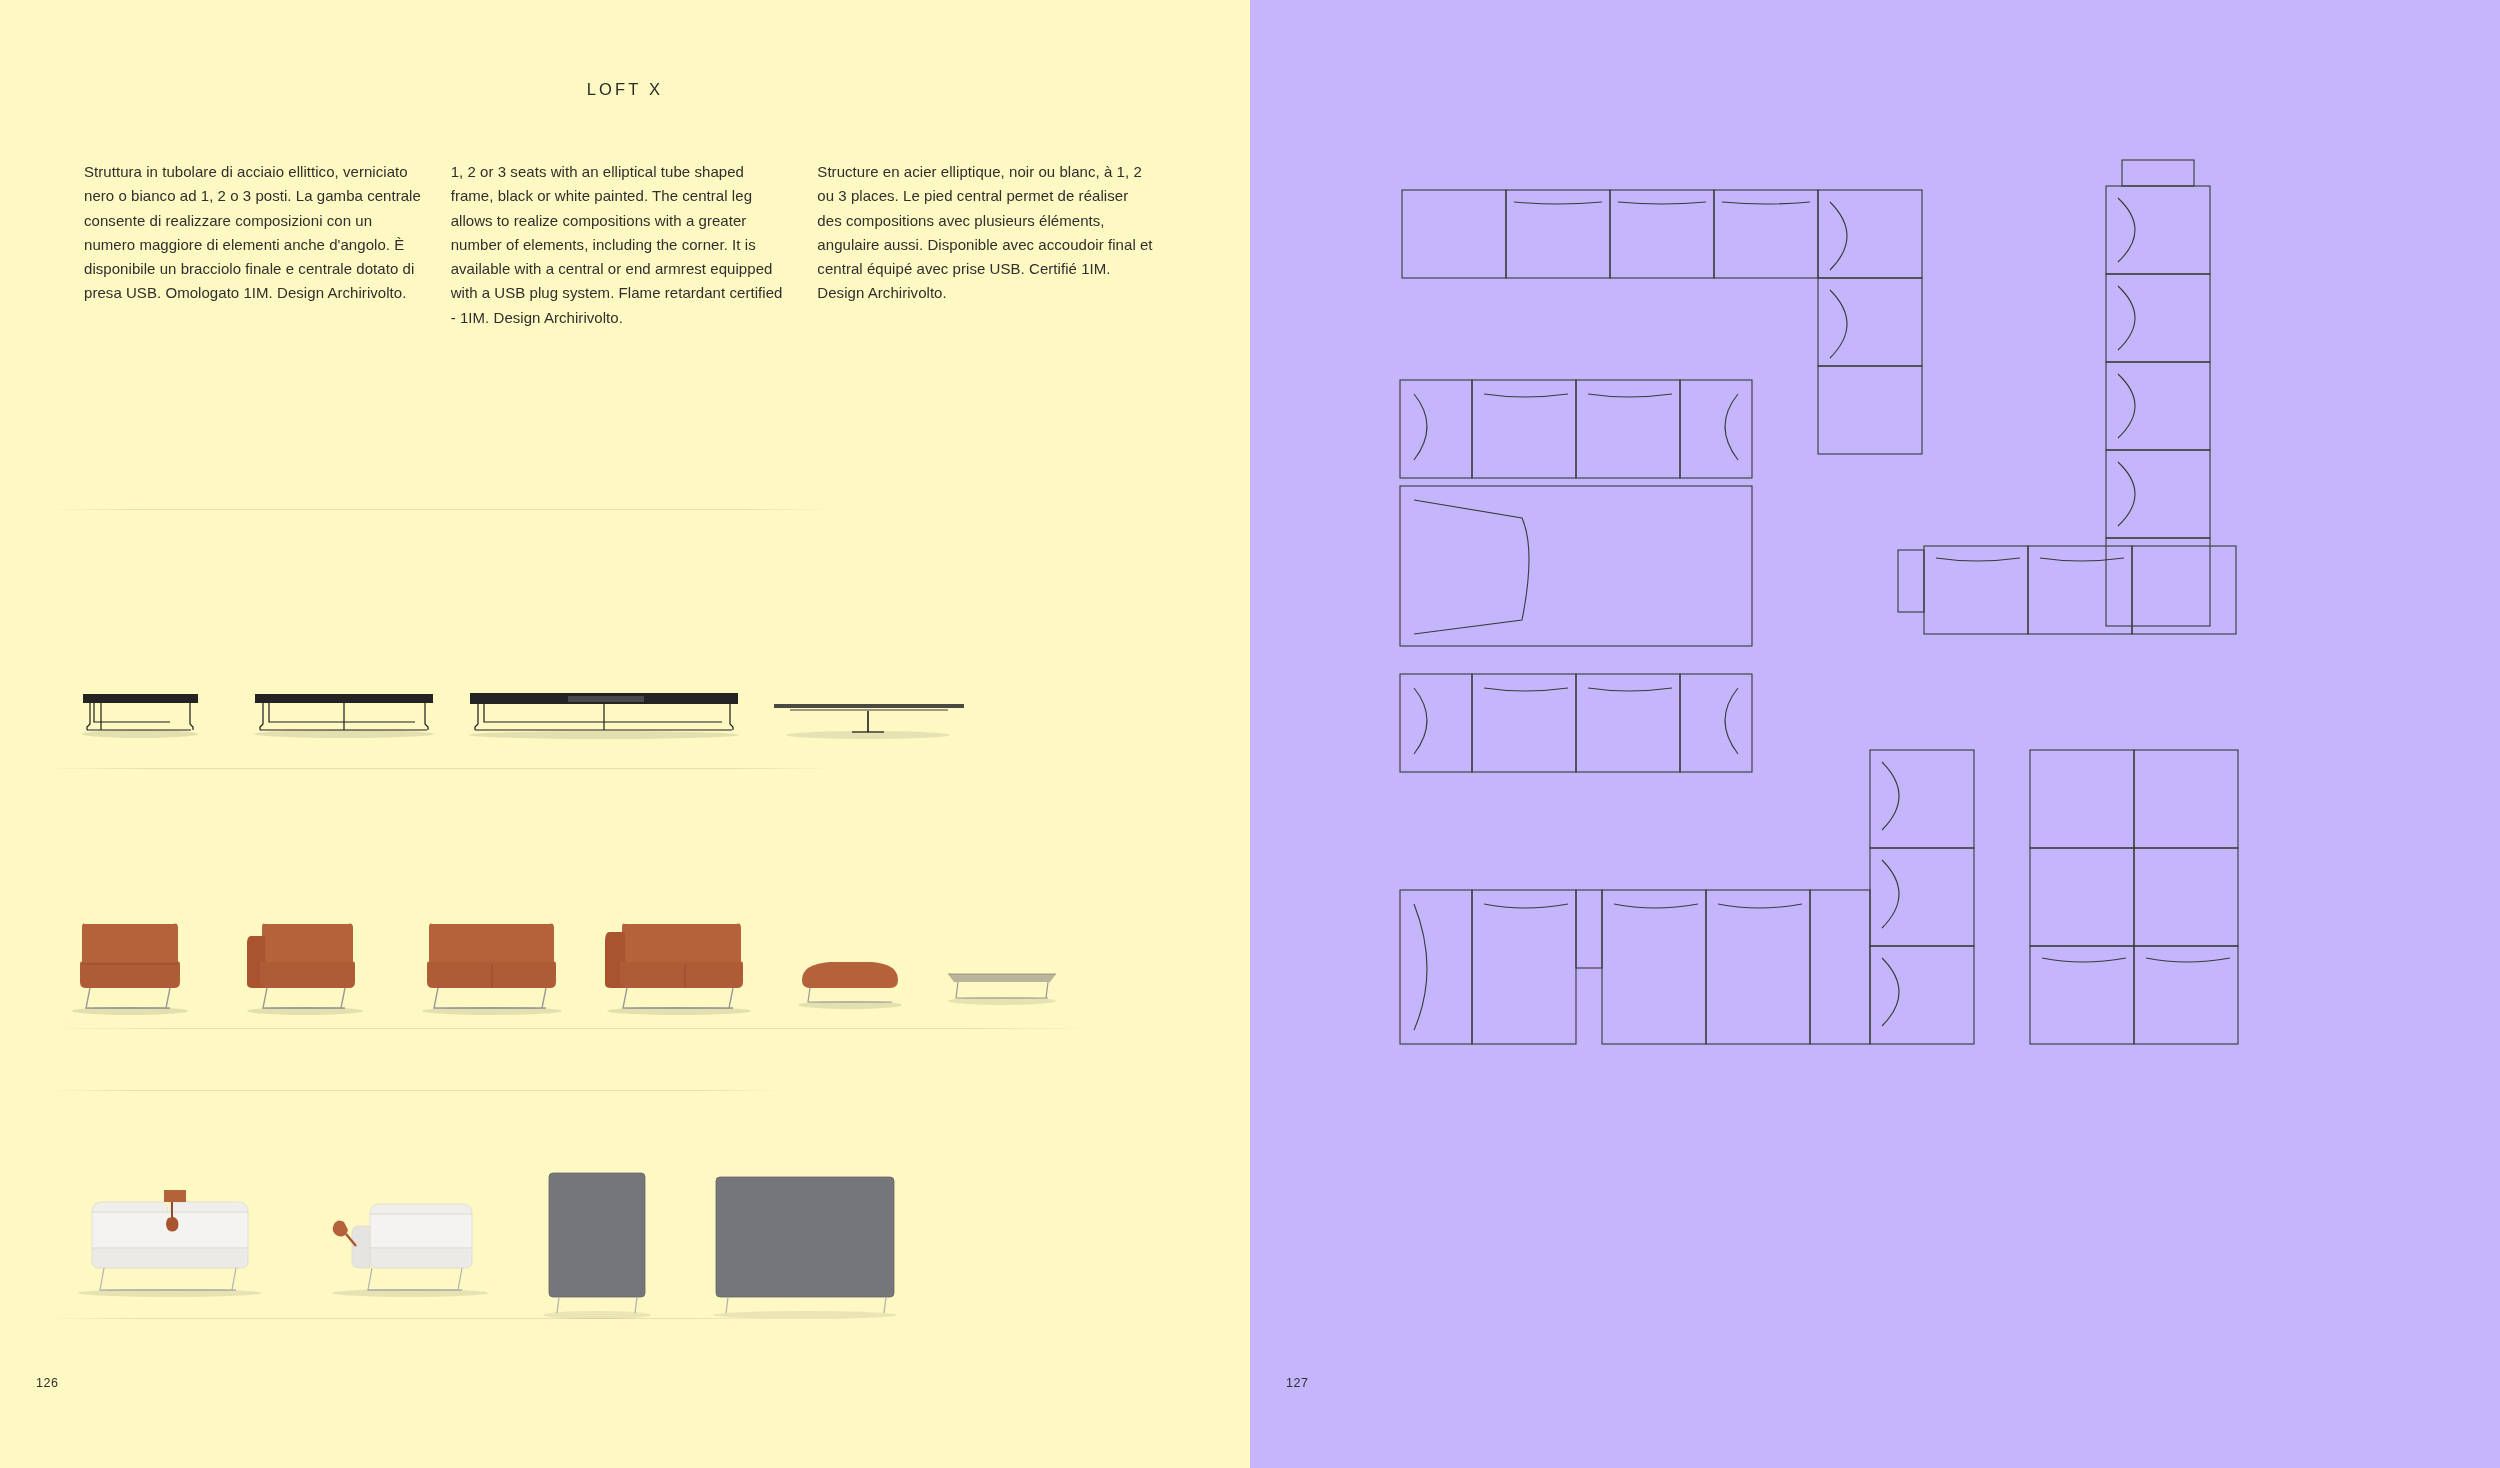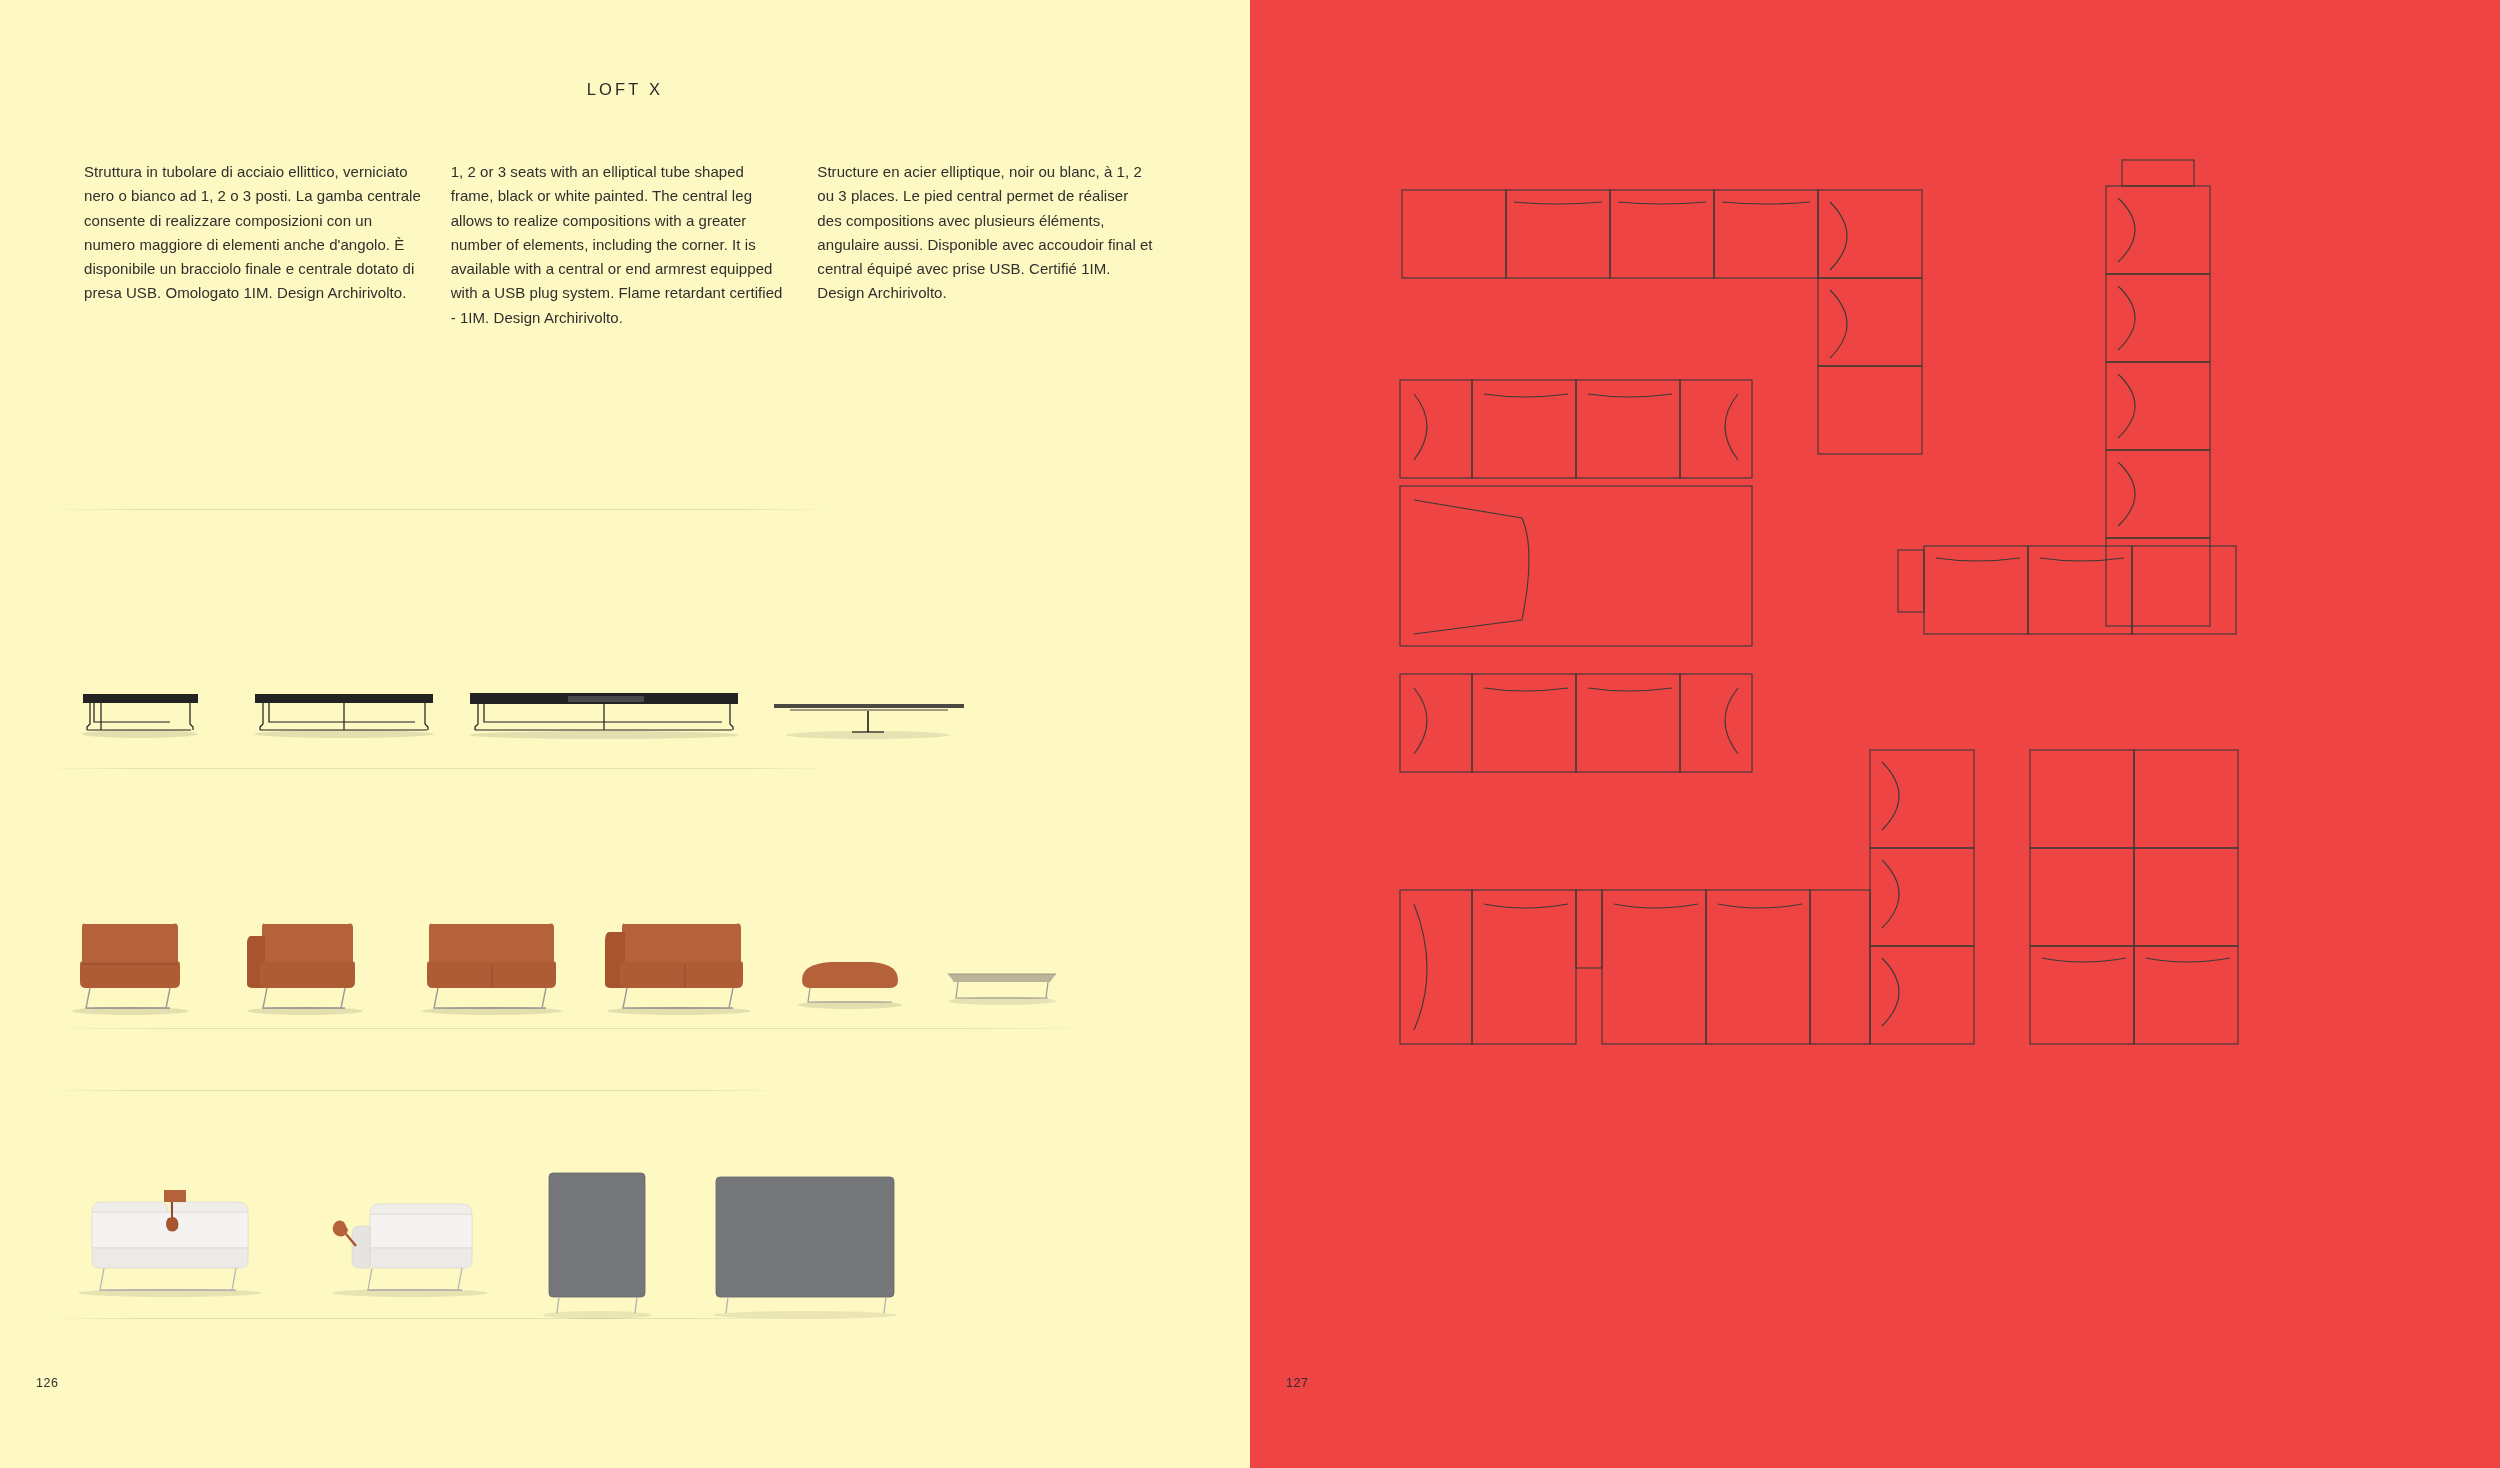"127" .page-right { background: #ef4444 -> #c4b5fd }
